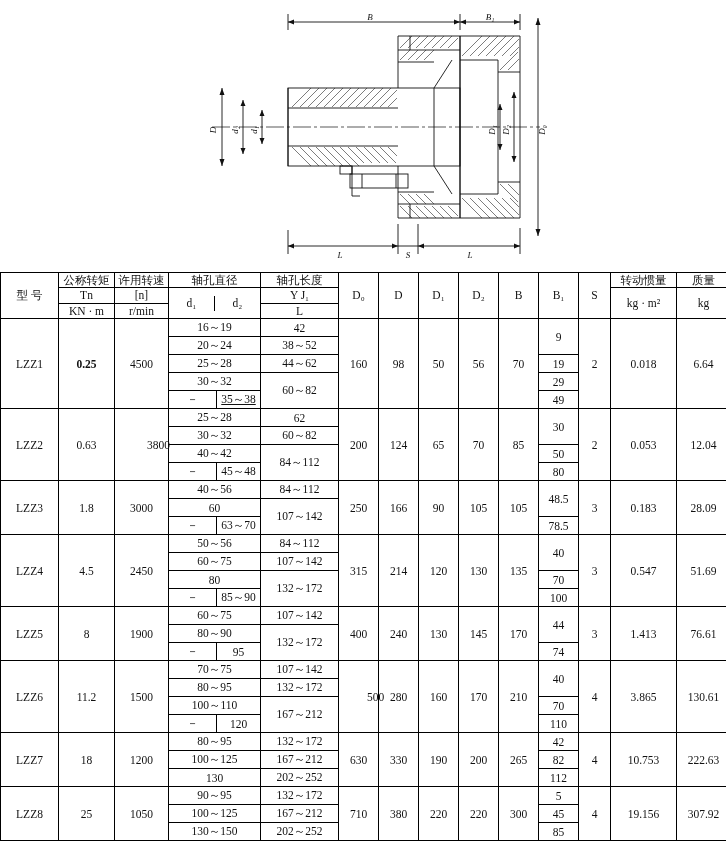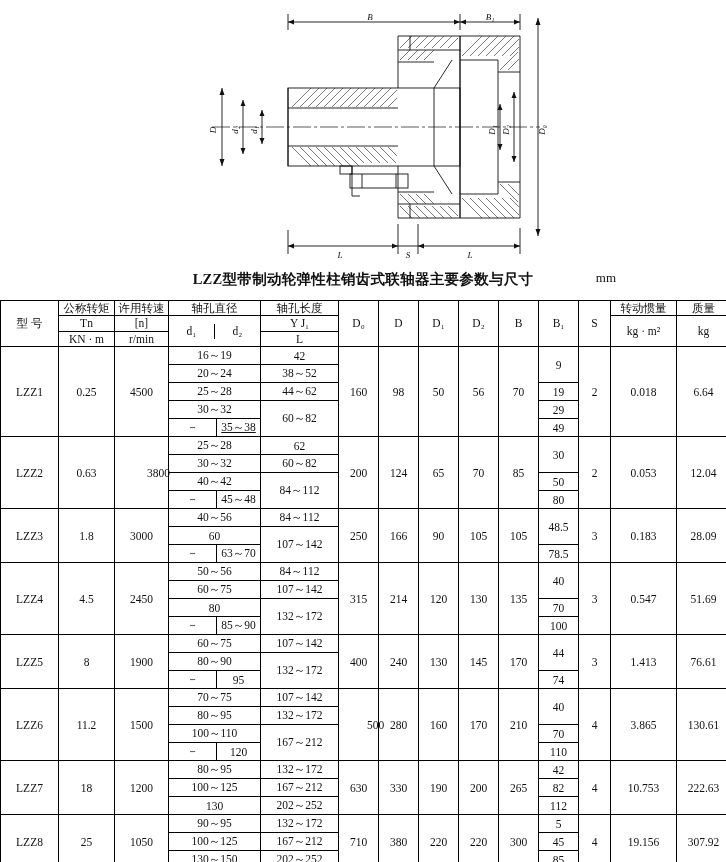"LZZ型带制动轮弹性柱销齿式联轴器主要参数与尺寸" div.title-row { html: <div> <div>LZZ型带制动轮弹性柱销齿式联轴器主要参数与尺寸</div> <div>mm</div> </div> -> none }
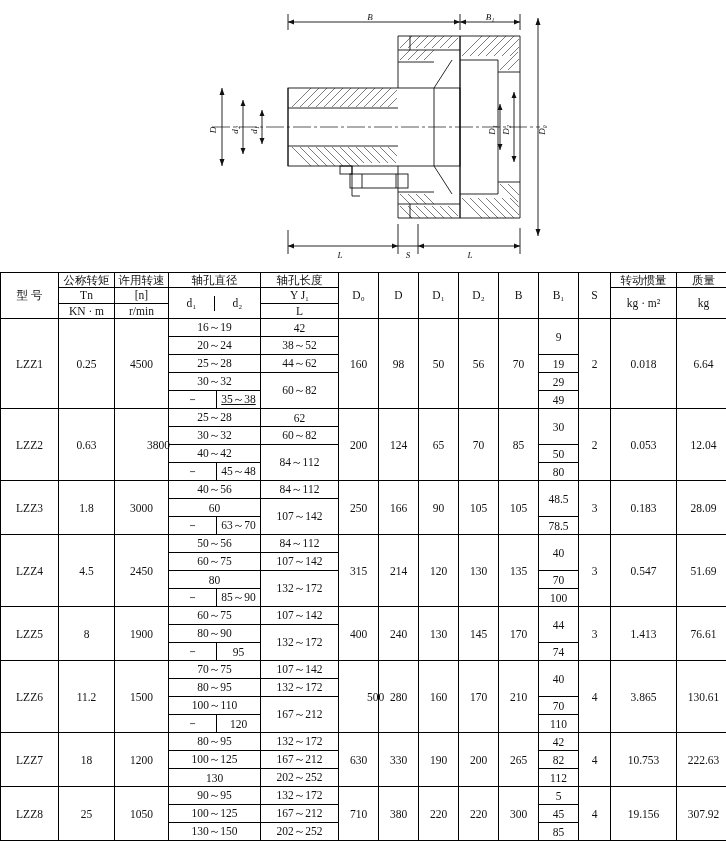"0.25" td { font-weight: none -> bold }
